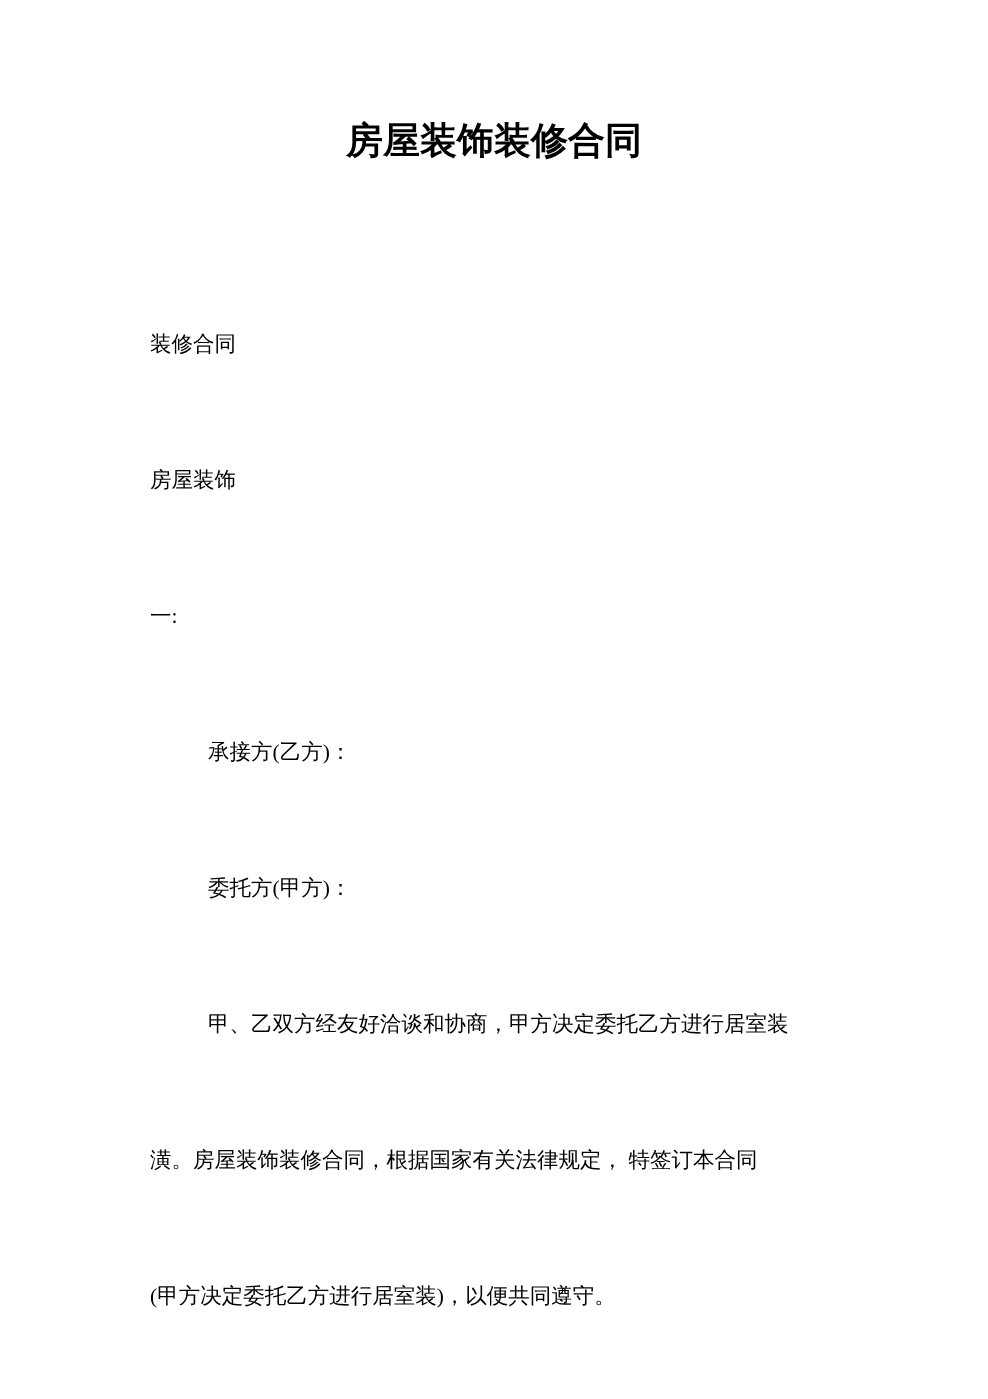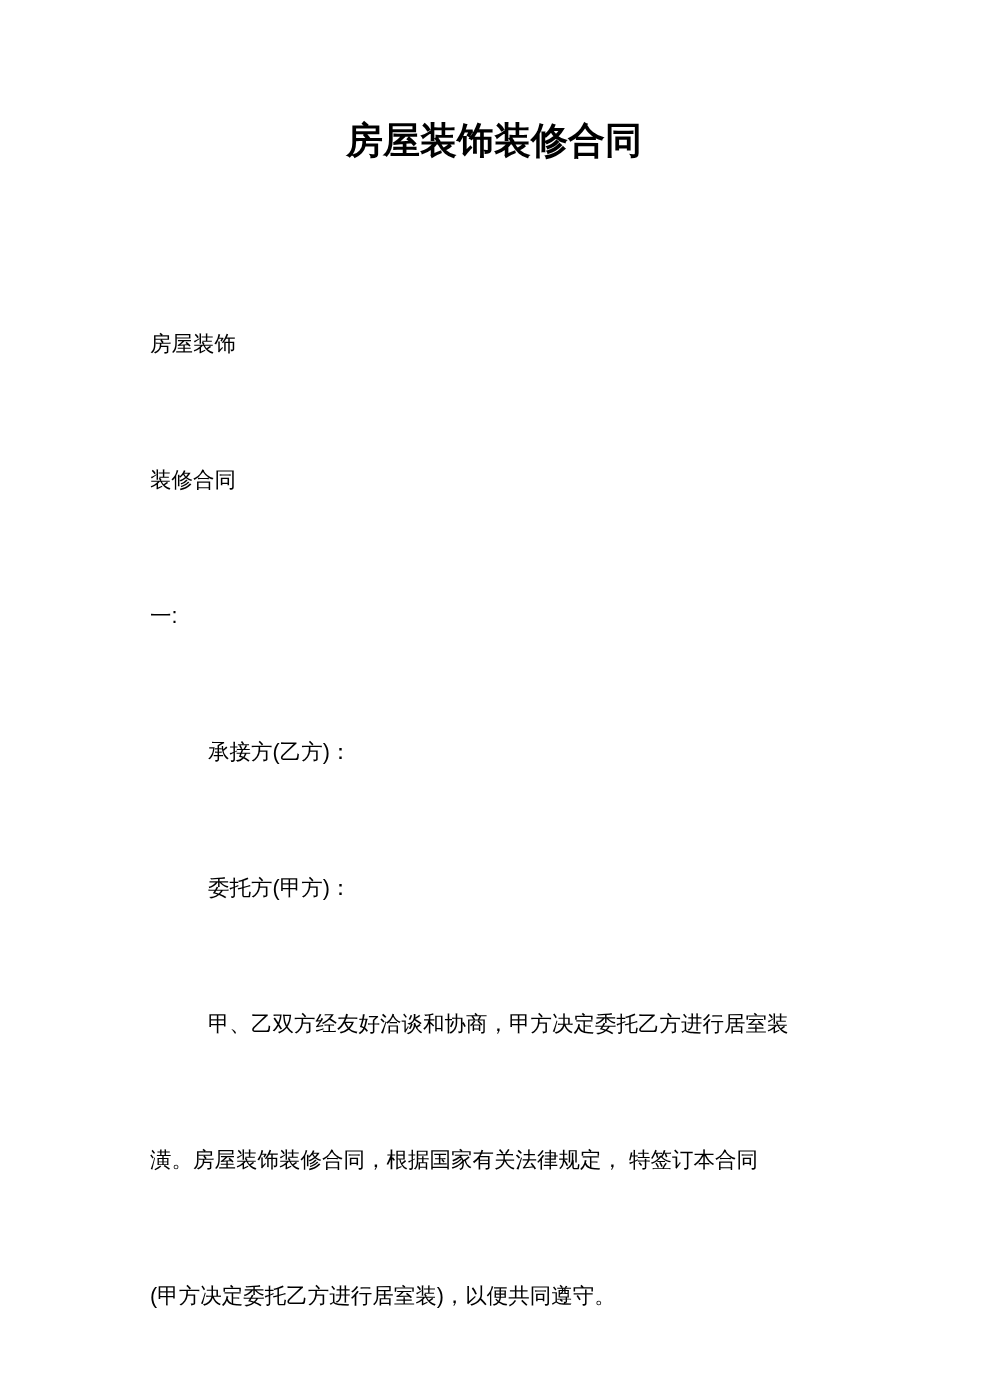"房屋装饰装修合同" .page { font-family: Liberation Sans, sans-serif -> Liberation Serif, serif }
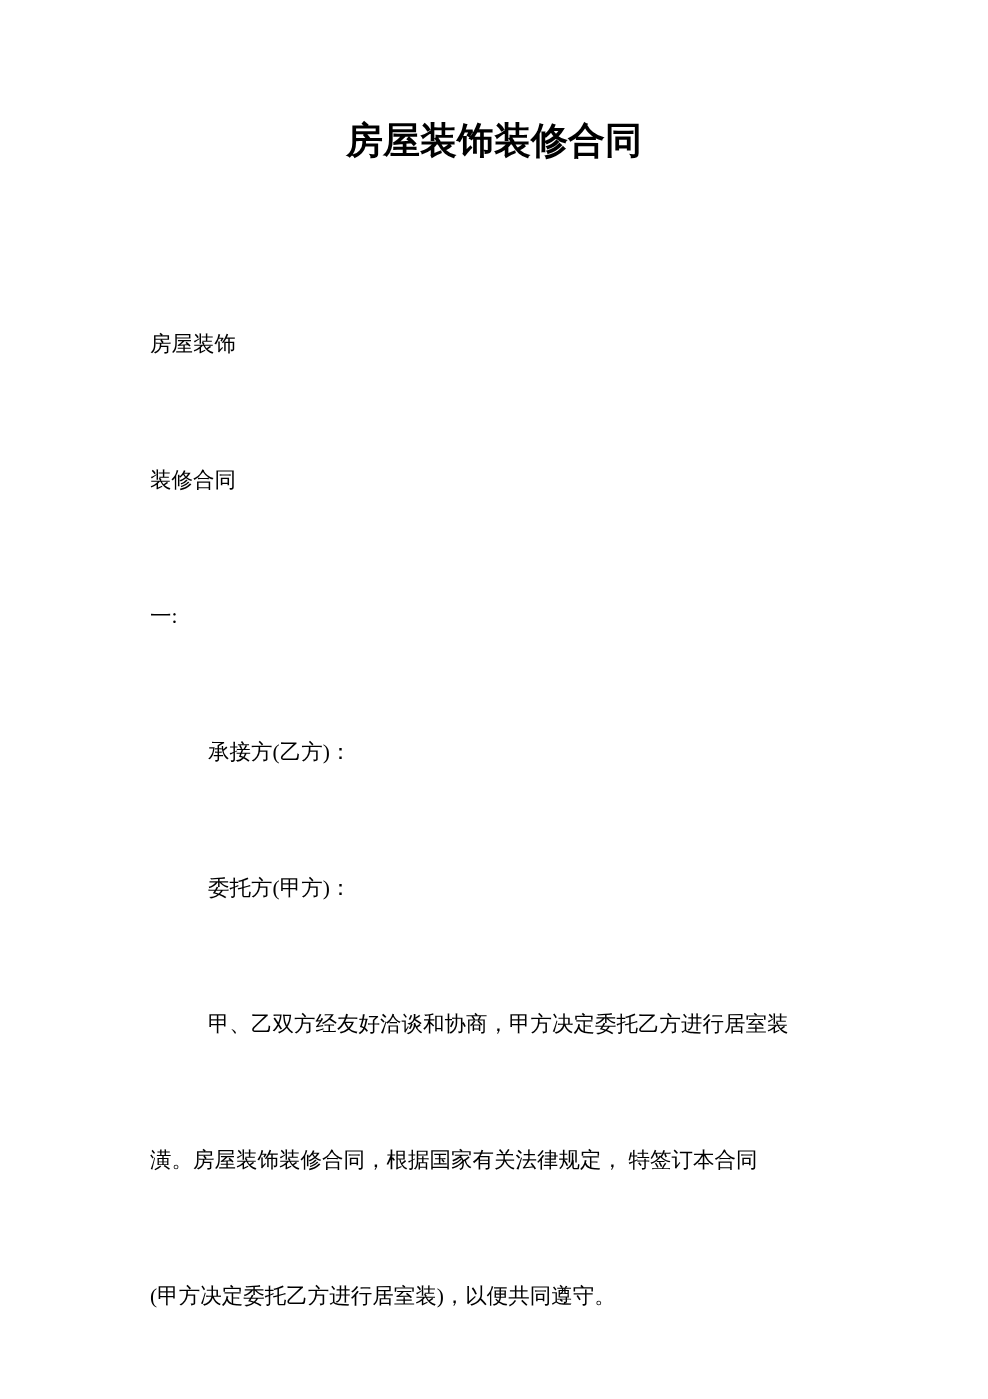"房屋装饰" div.ln { order: before "装修合同" -> after "装修合同" }
